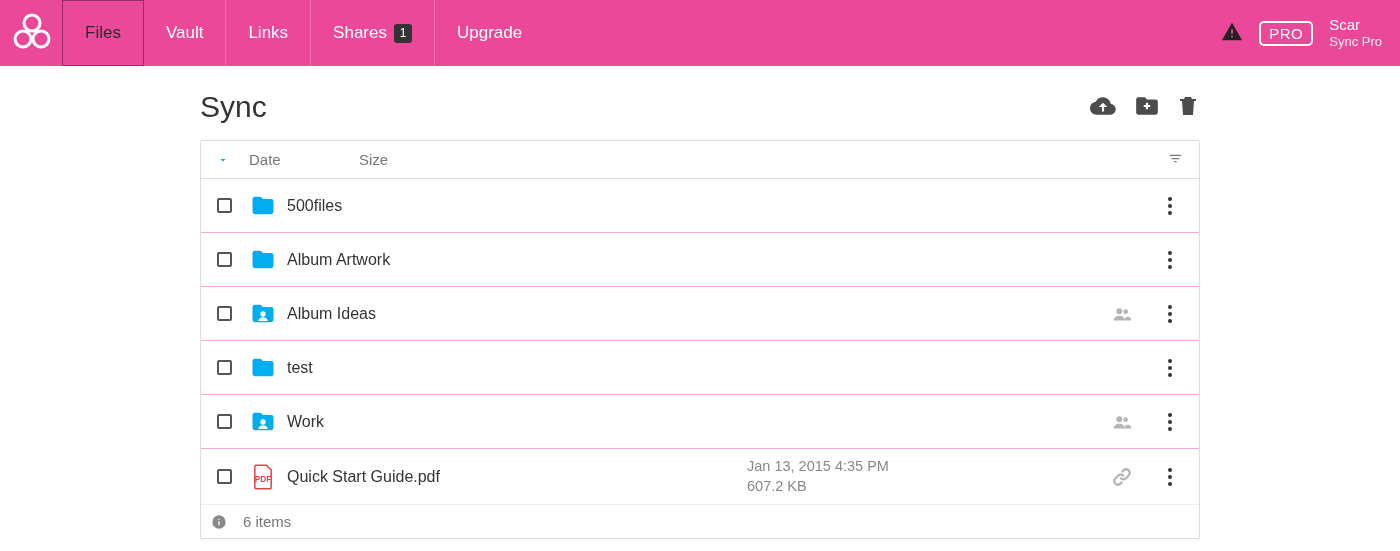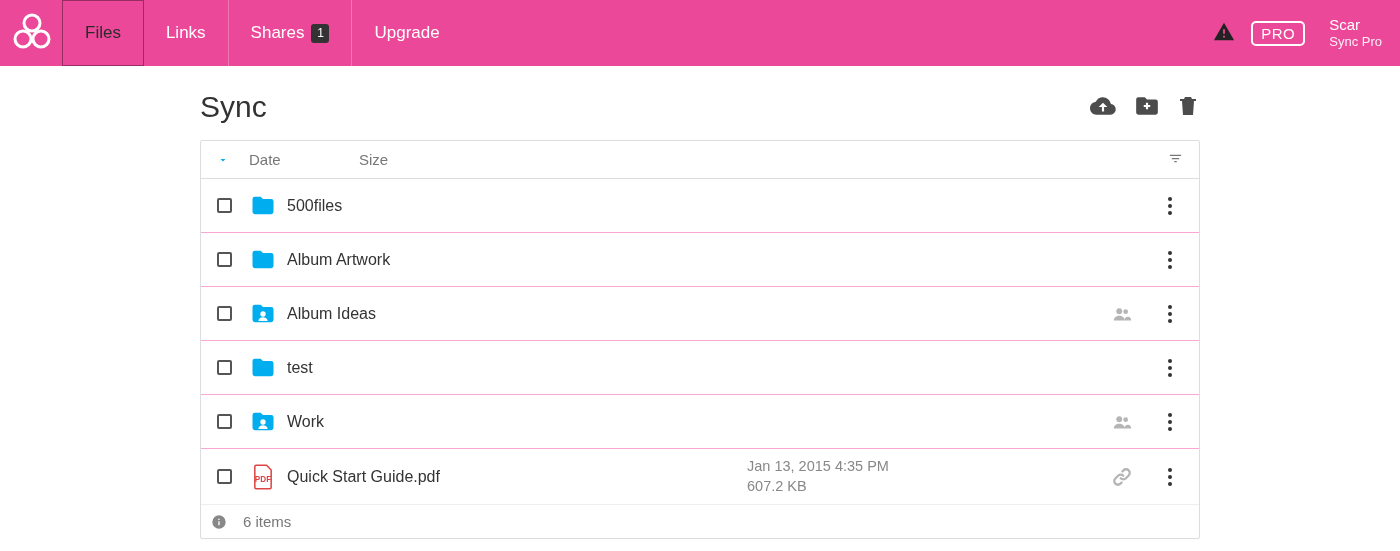"Vault" div.nav-item { html: none -> <div> <span>Vault</span> </div> }
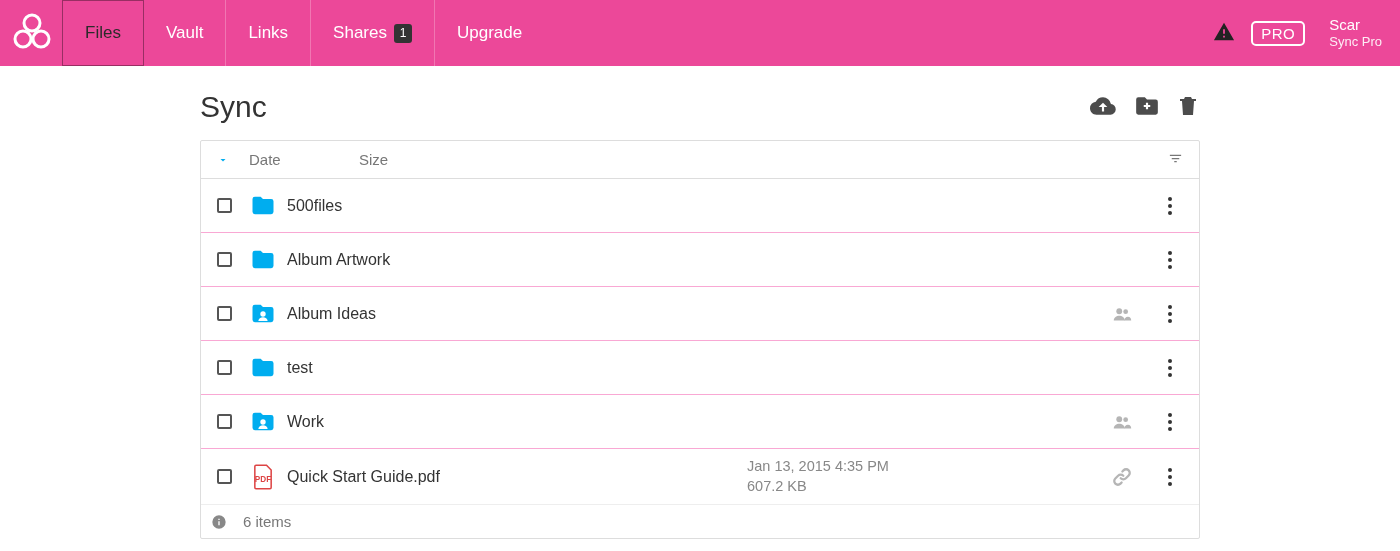"Scar" .user-block { margin-left: 8px -> none }
